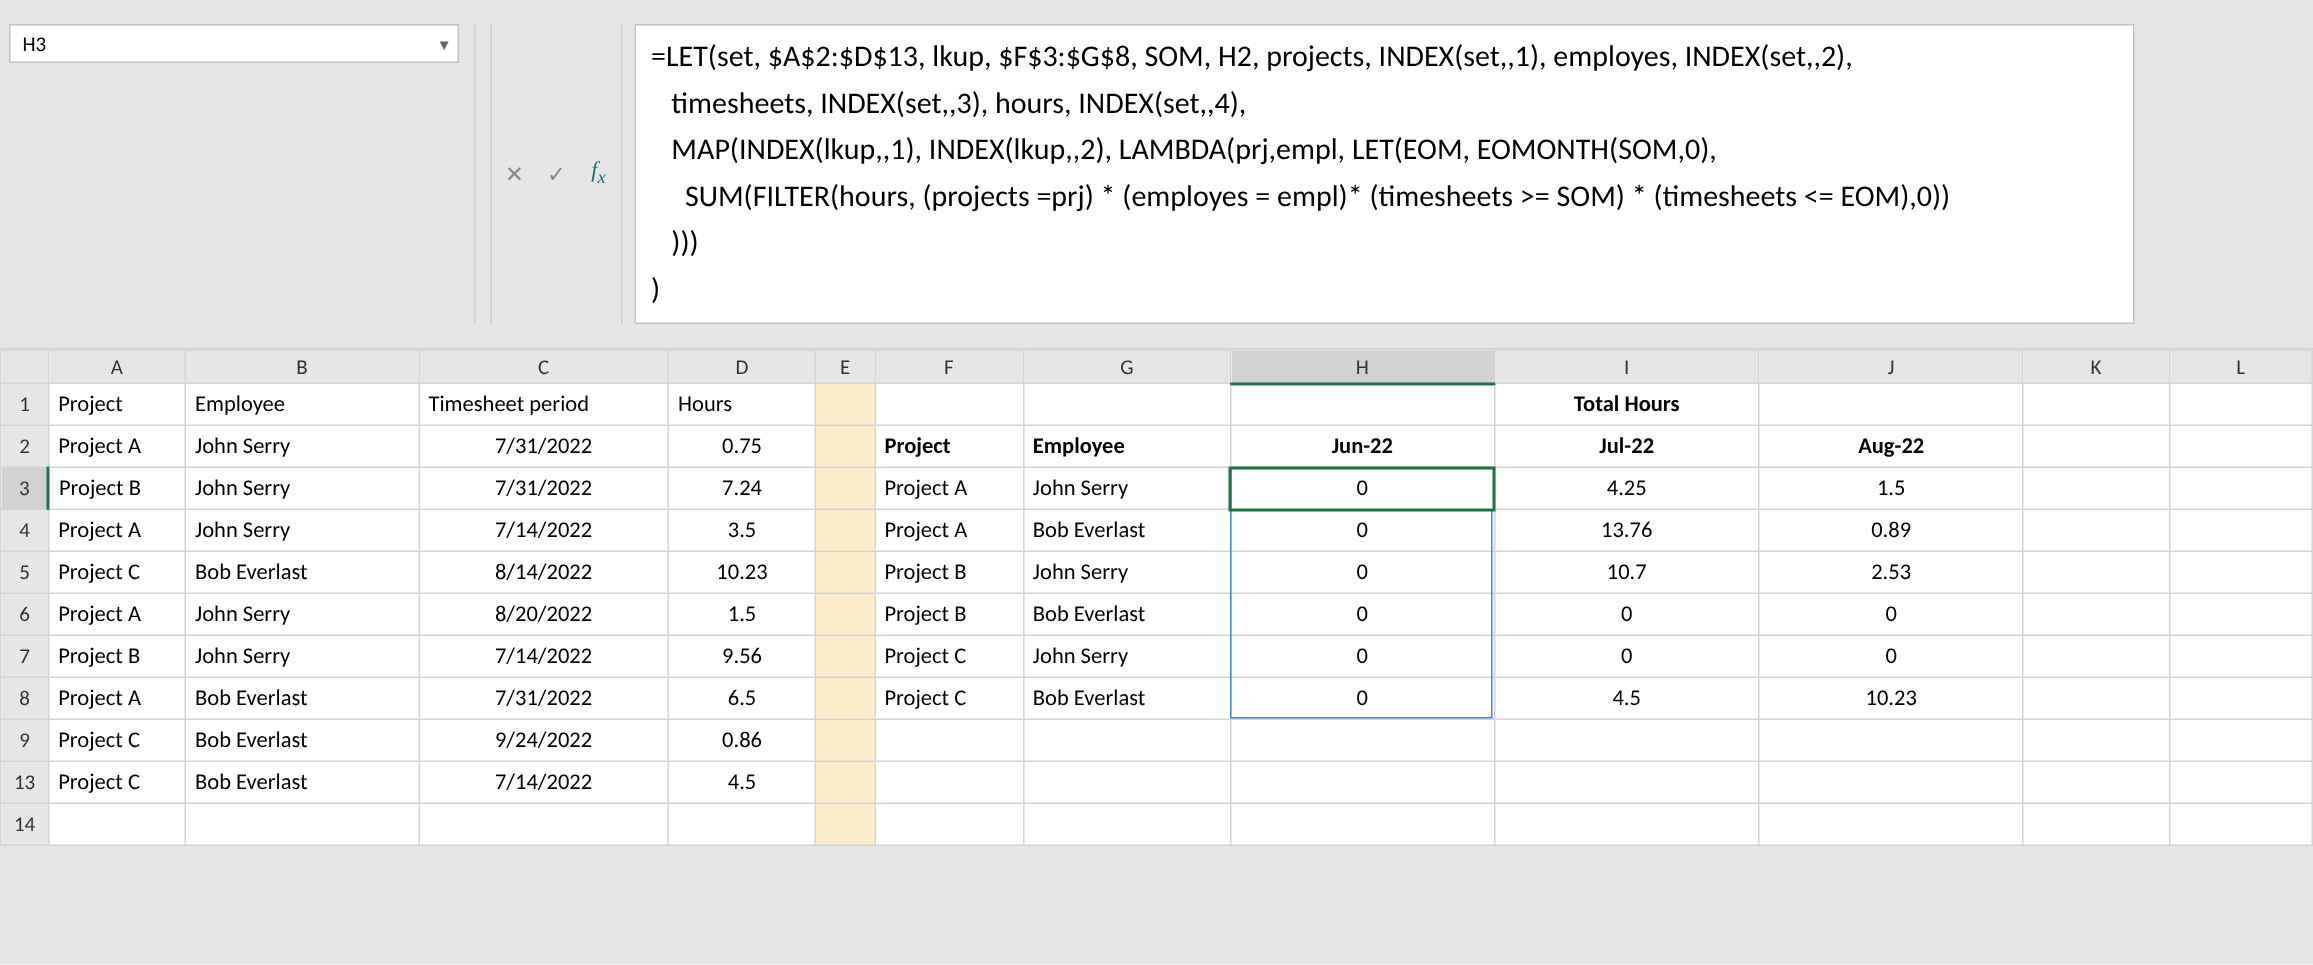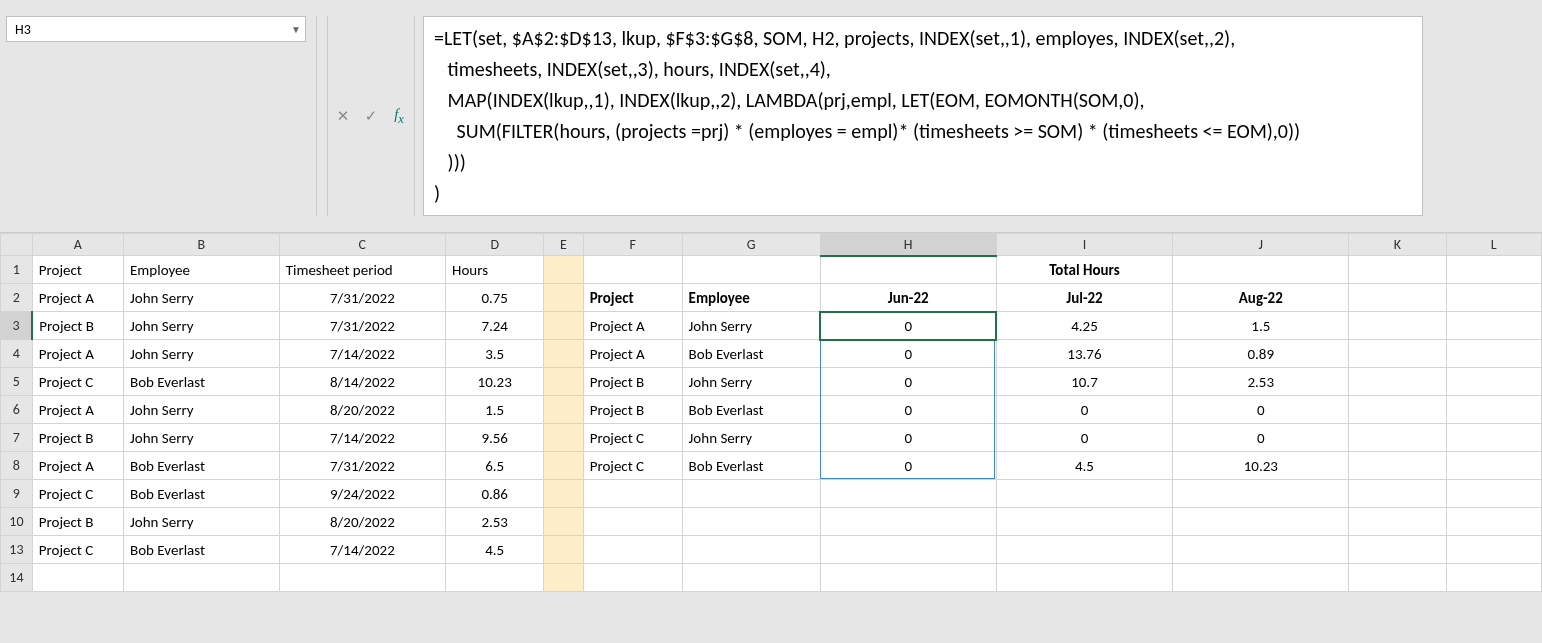"10" tr { html: <tr> <th>10</th> <td>Project B</td> <td>John Serry</td> <td>8/20/2022</td> <td>2.53</td> <td></td> <td></td> <td></td> <td></td> <td></td> <td></td> <td></td> <td></td> </tr> -> none }
